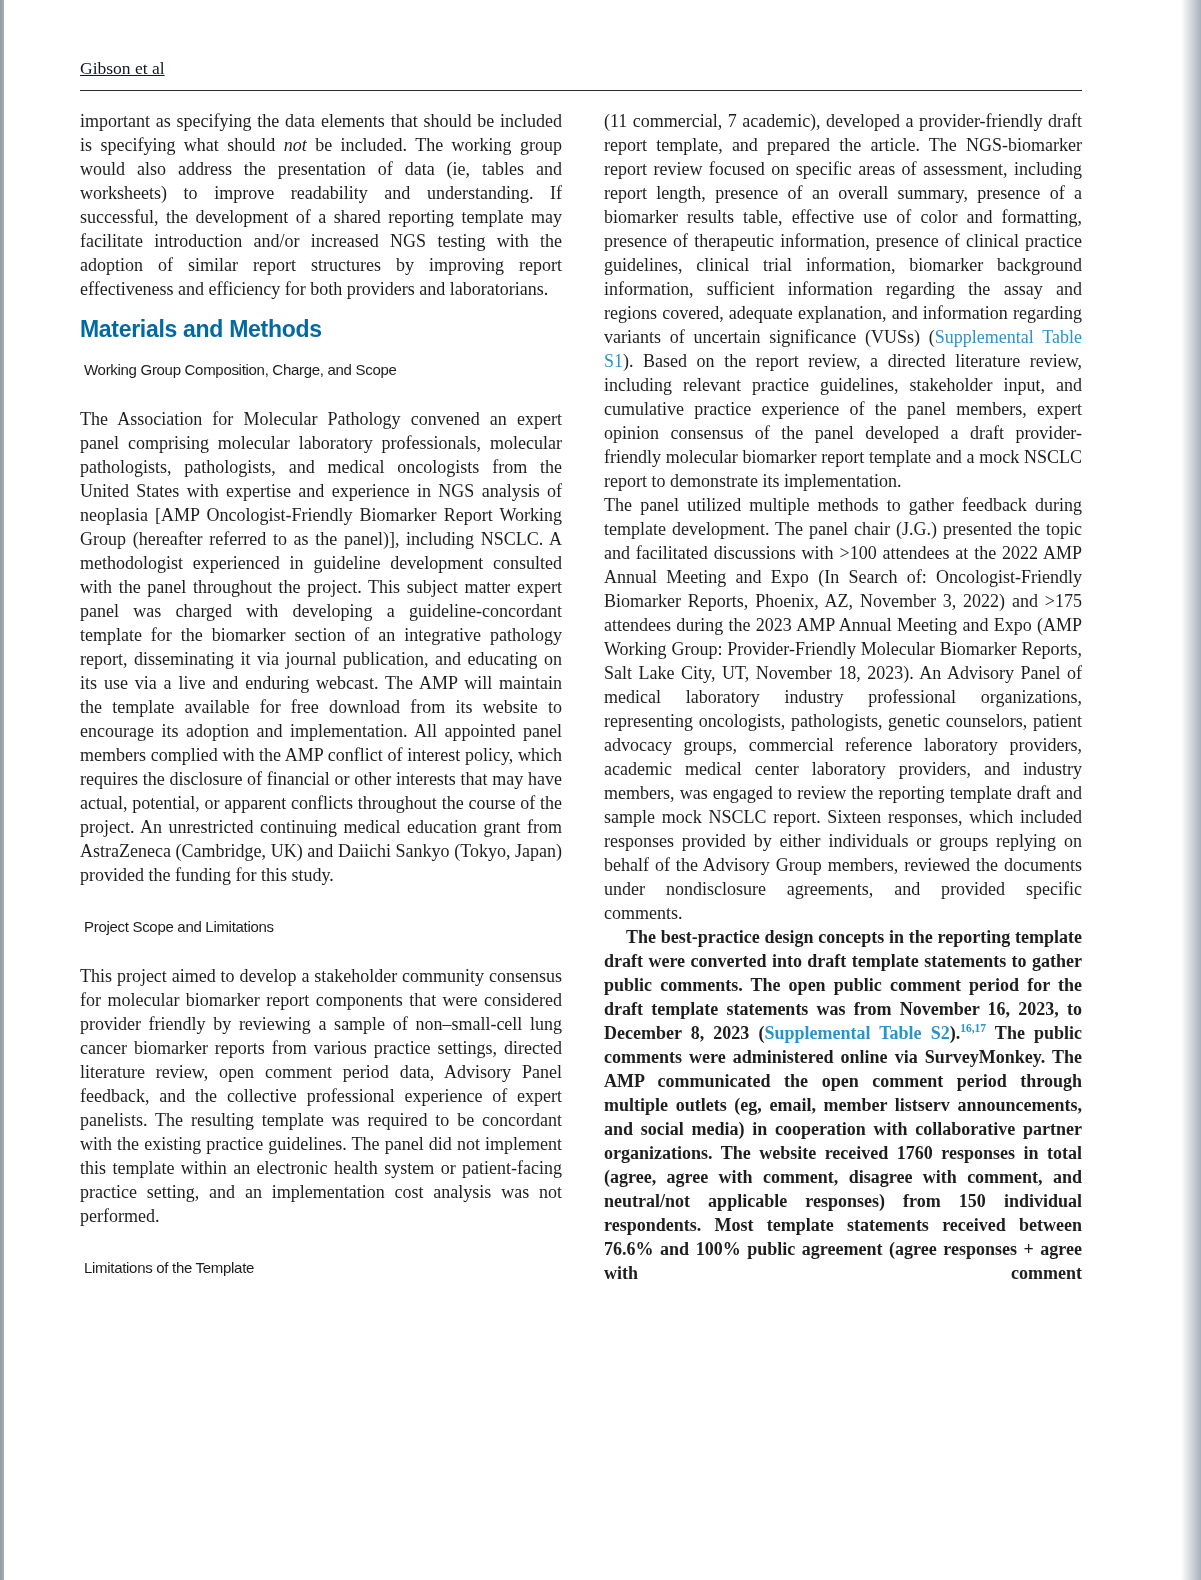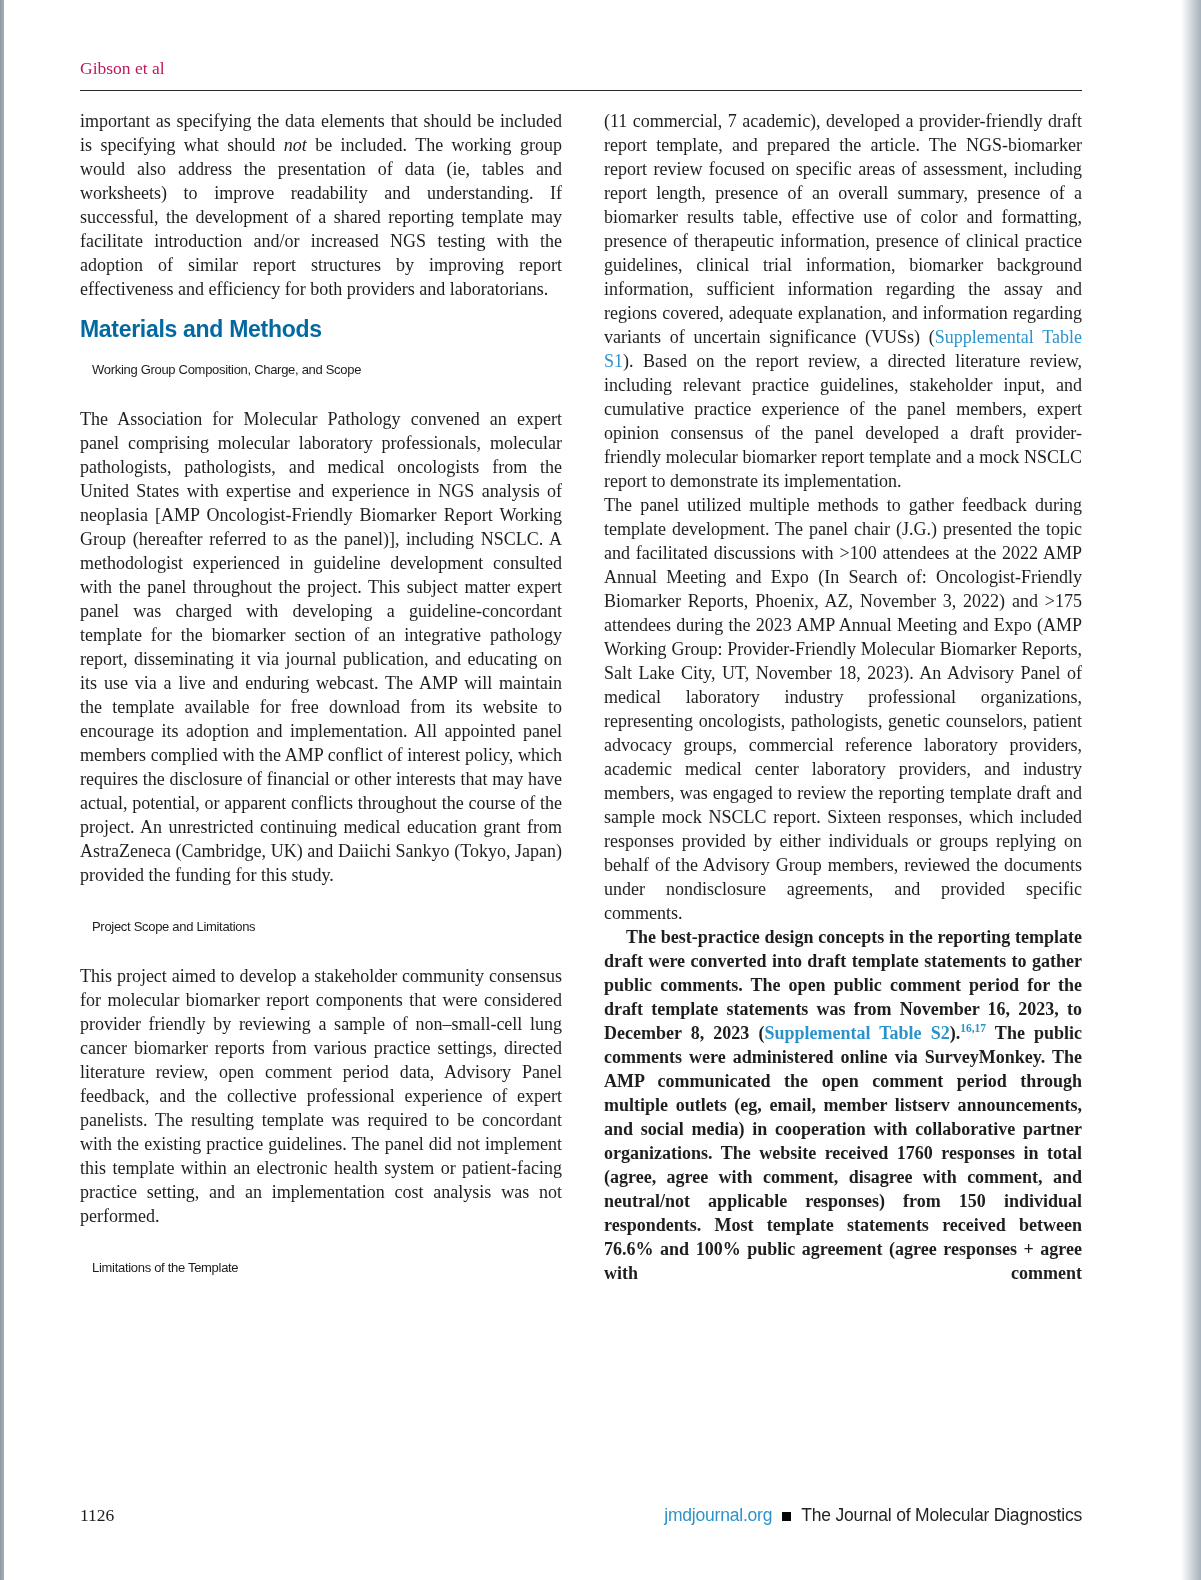"Gibson et al" .running-head { color: #be185d -> #0f172a; text-decoration: none -> underline }
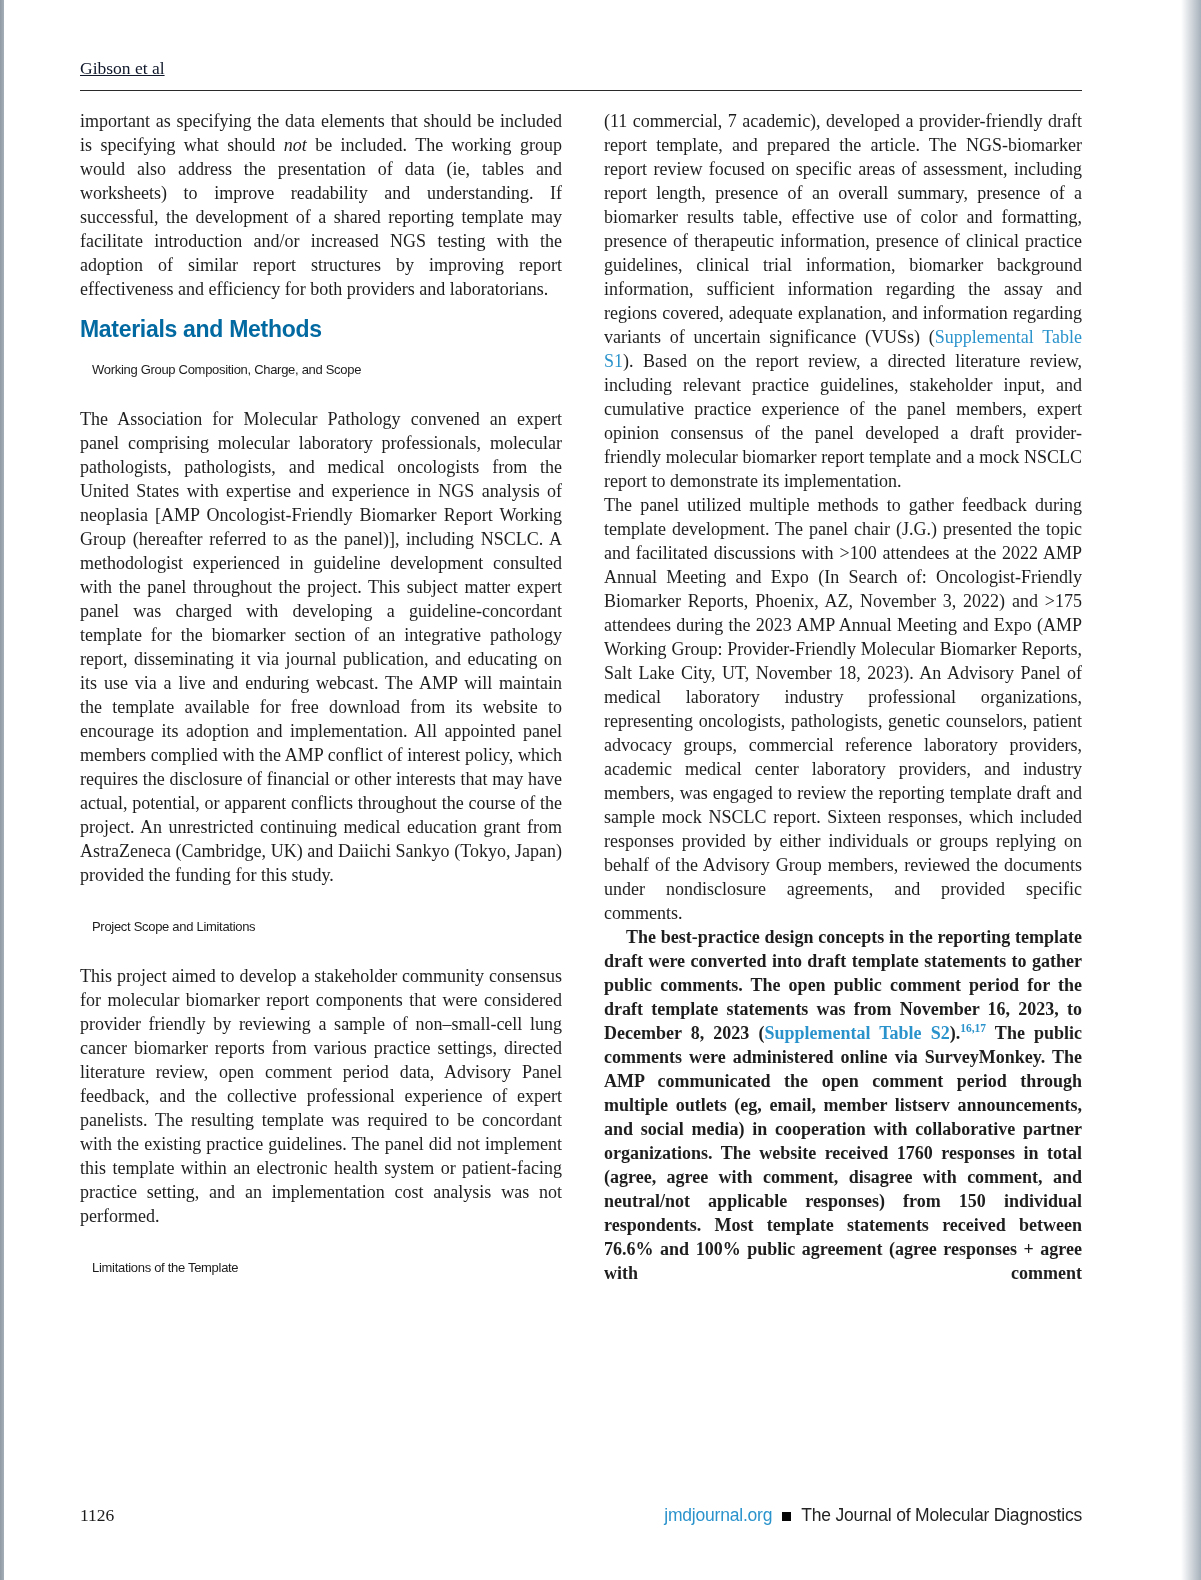"Working Group Composition, Charge, and" .h2 { font-size: 13px -> 15px; margin: 28px 12px 25px -> 28px 4px 25px }
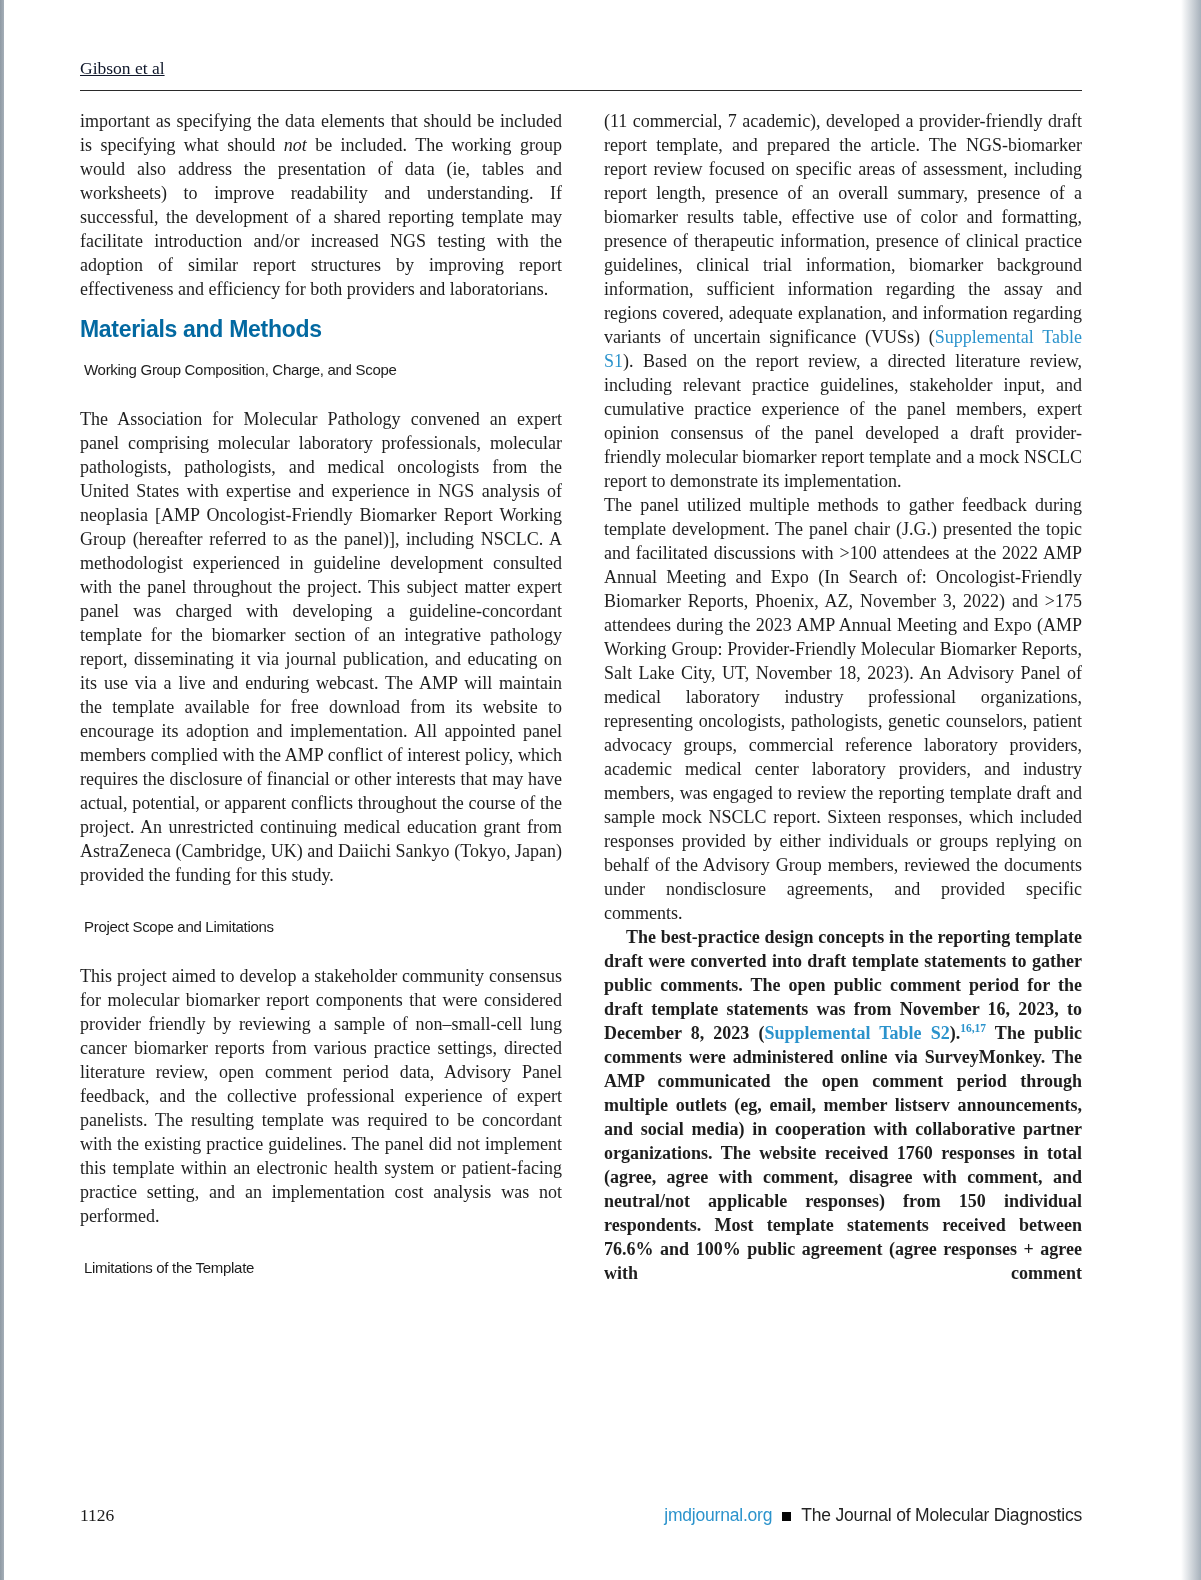"1126" div.footer { html: <div> <span>1126</span> <span> <a>jmdjournal.org</a><span></span><span>The Journal of Molecular Diagnostics</span> </span> </div> -> none }
